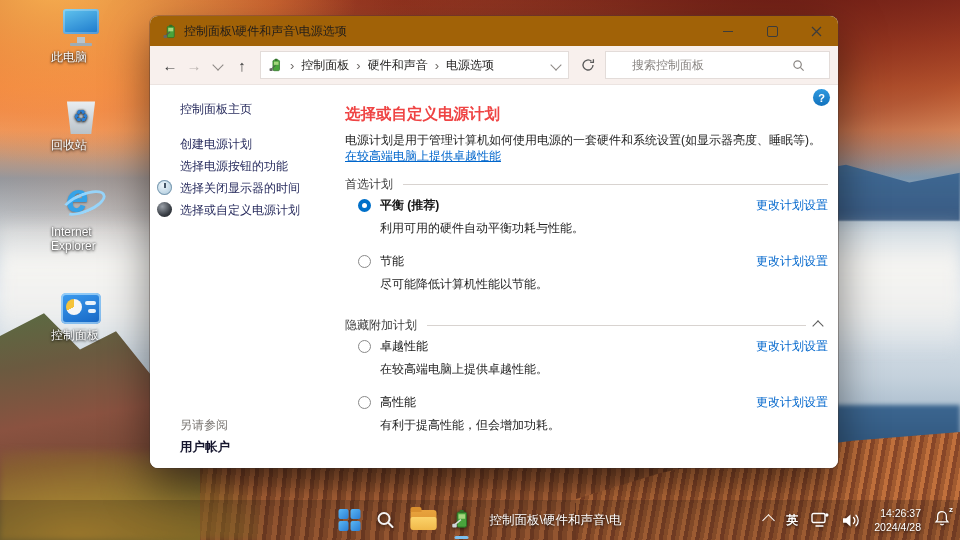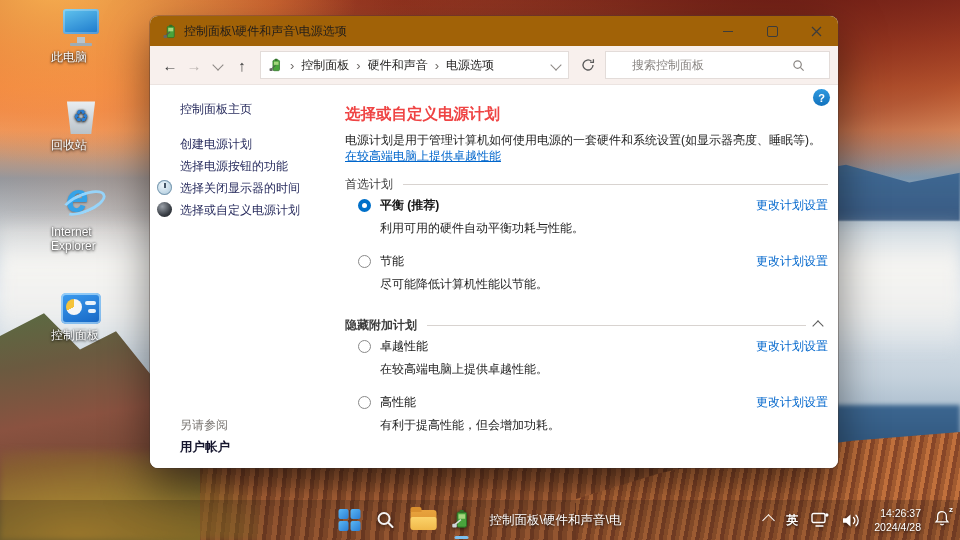"隐藏附加计划" .sec.sec2 { font-weight: bold -> none }
